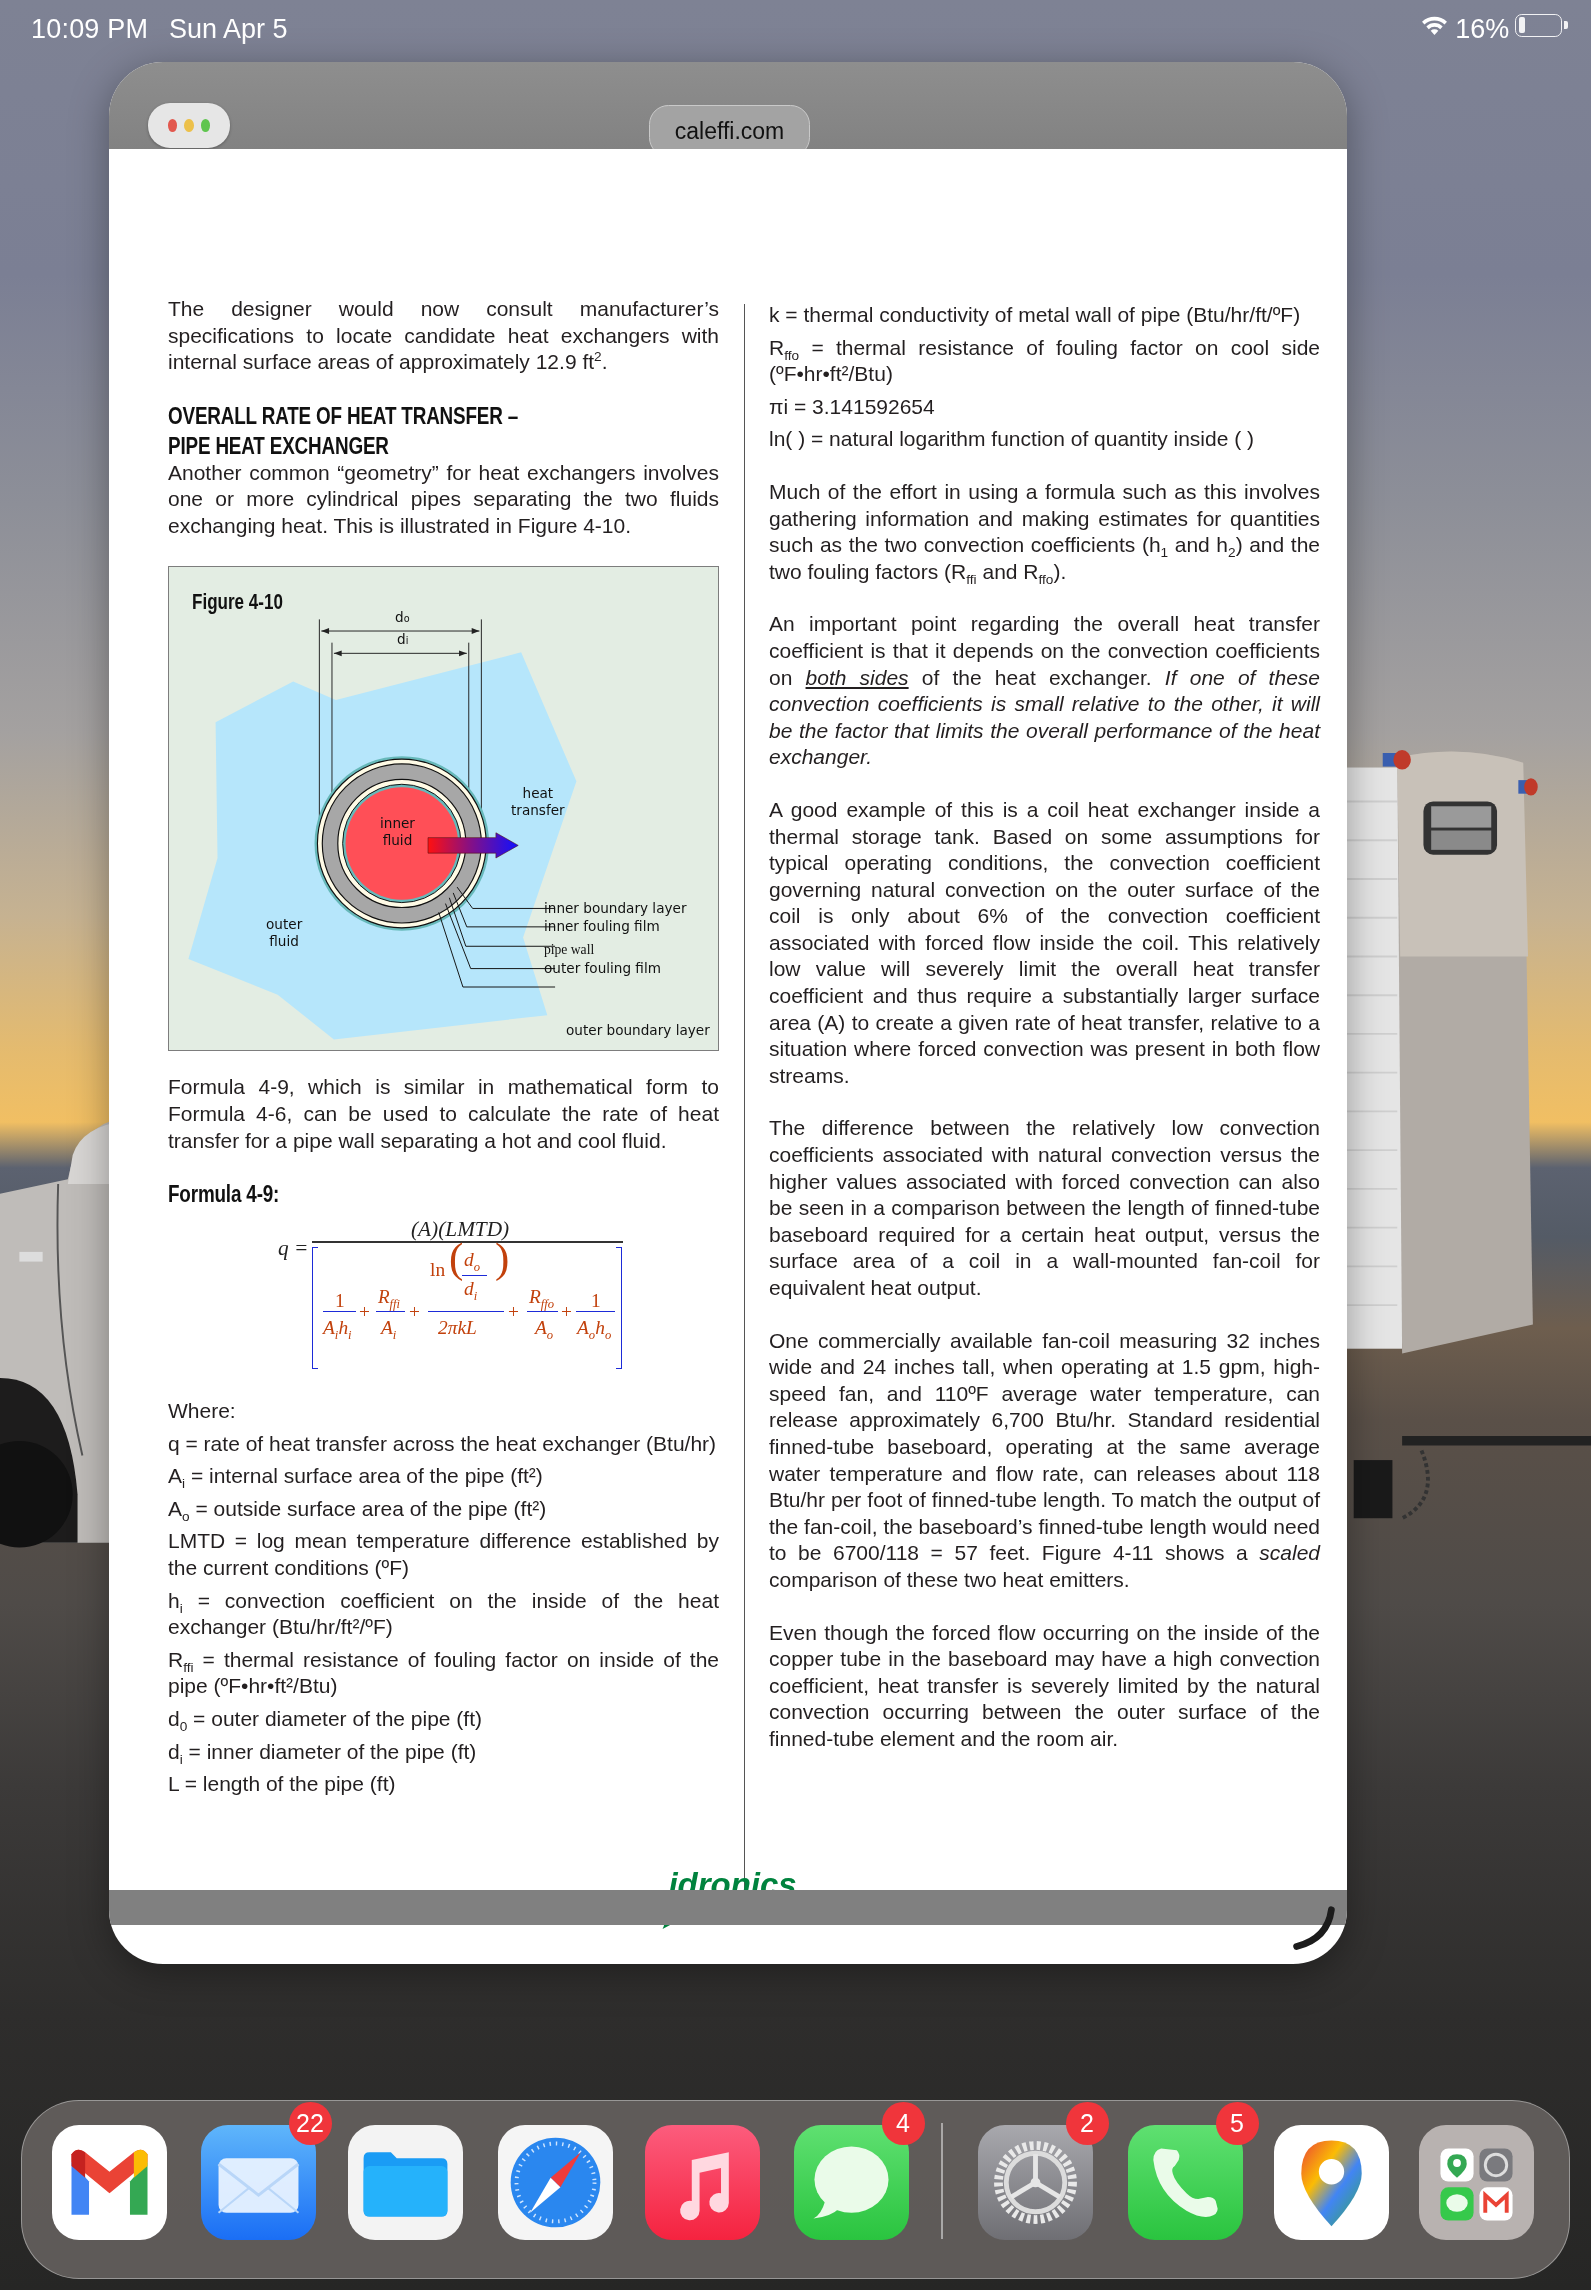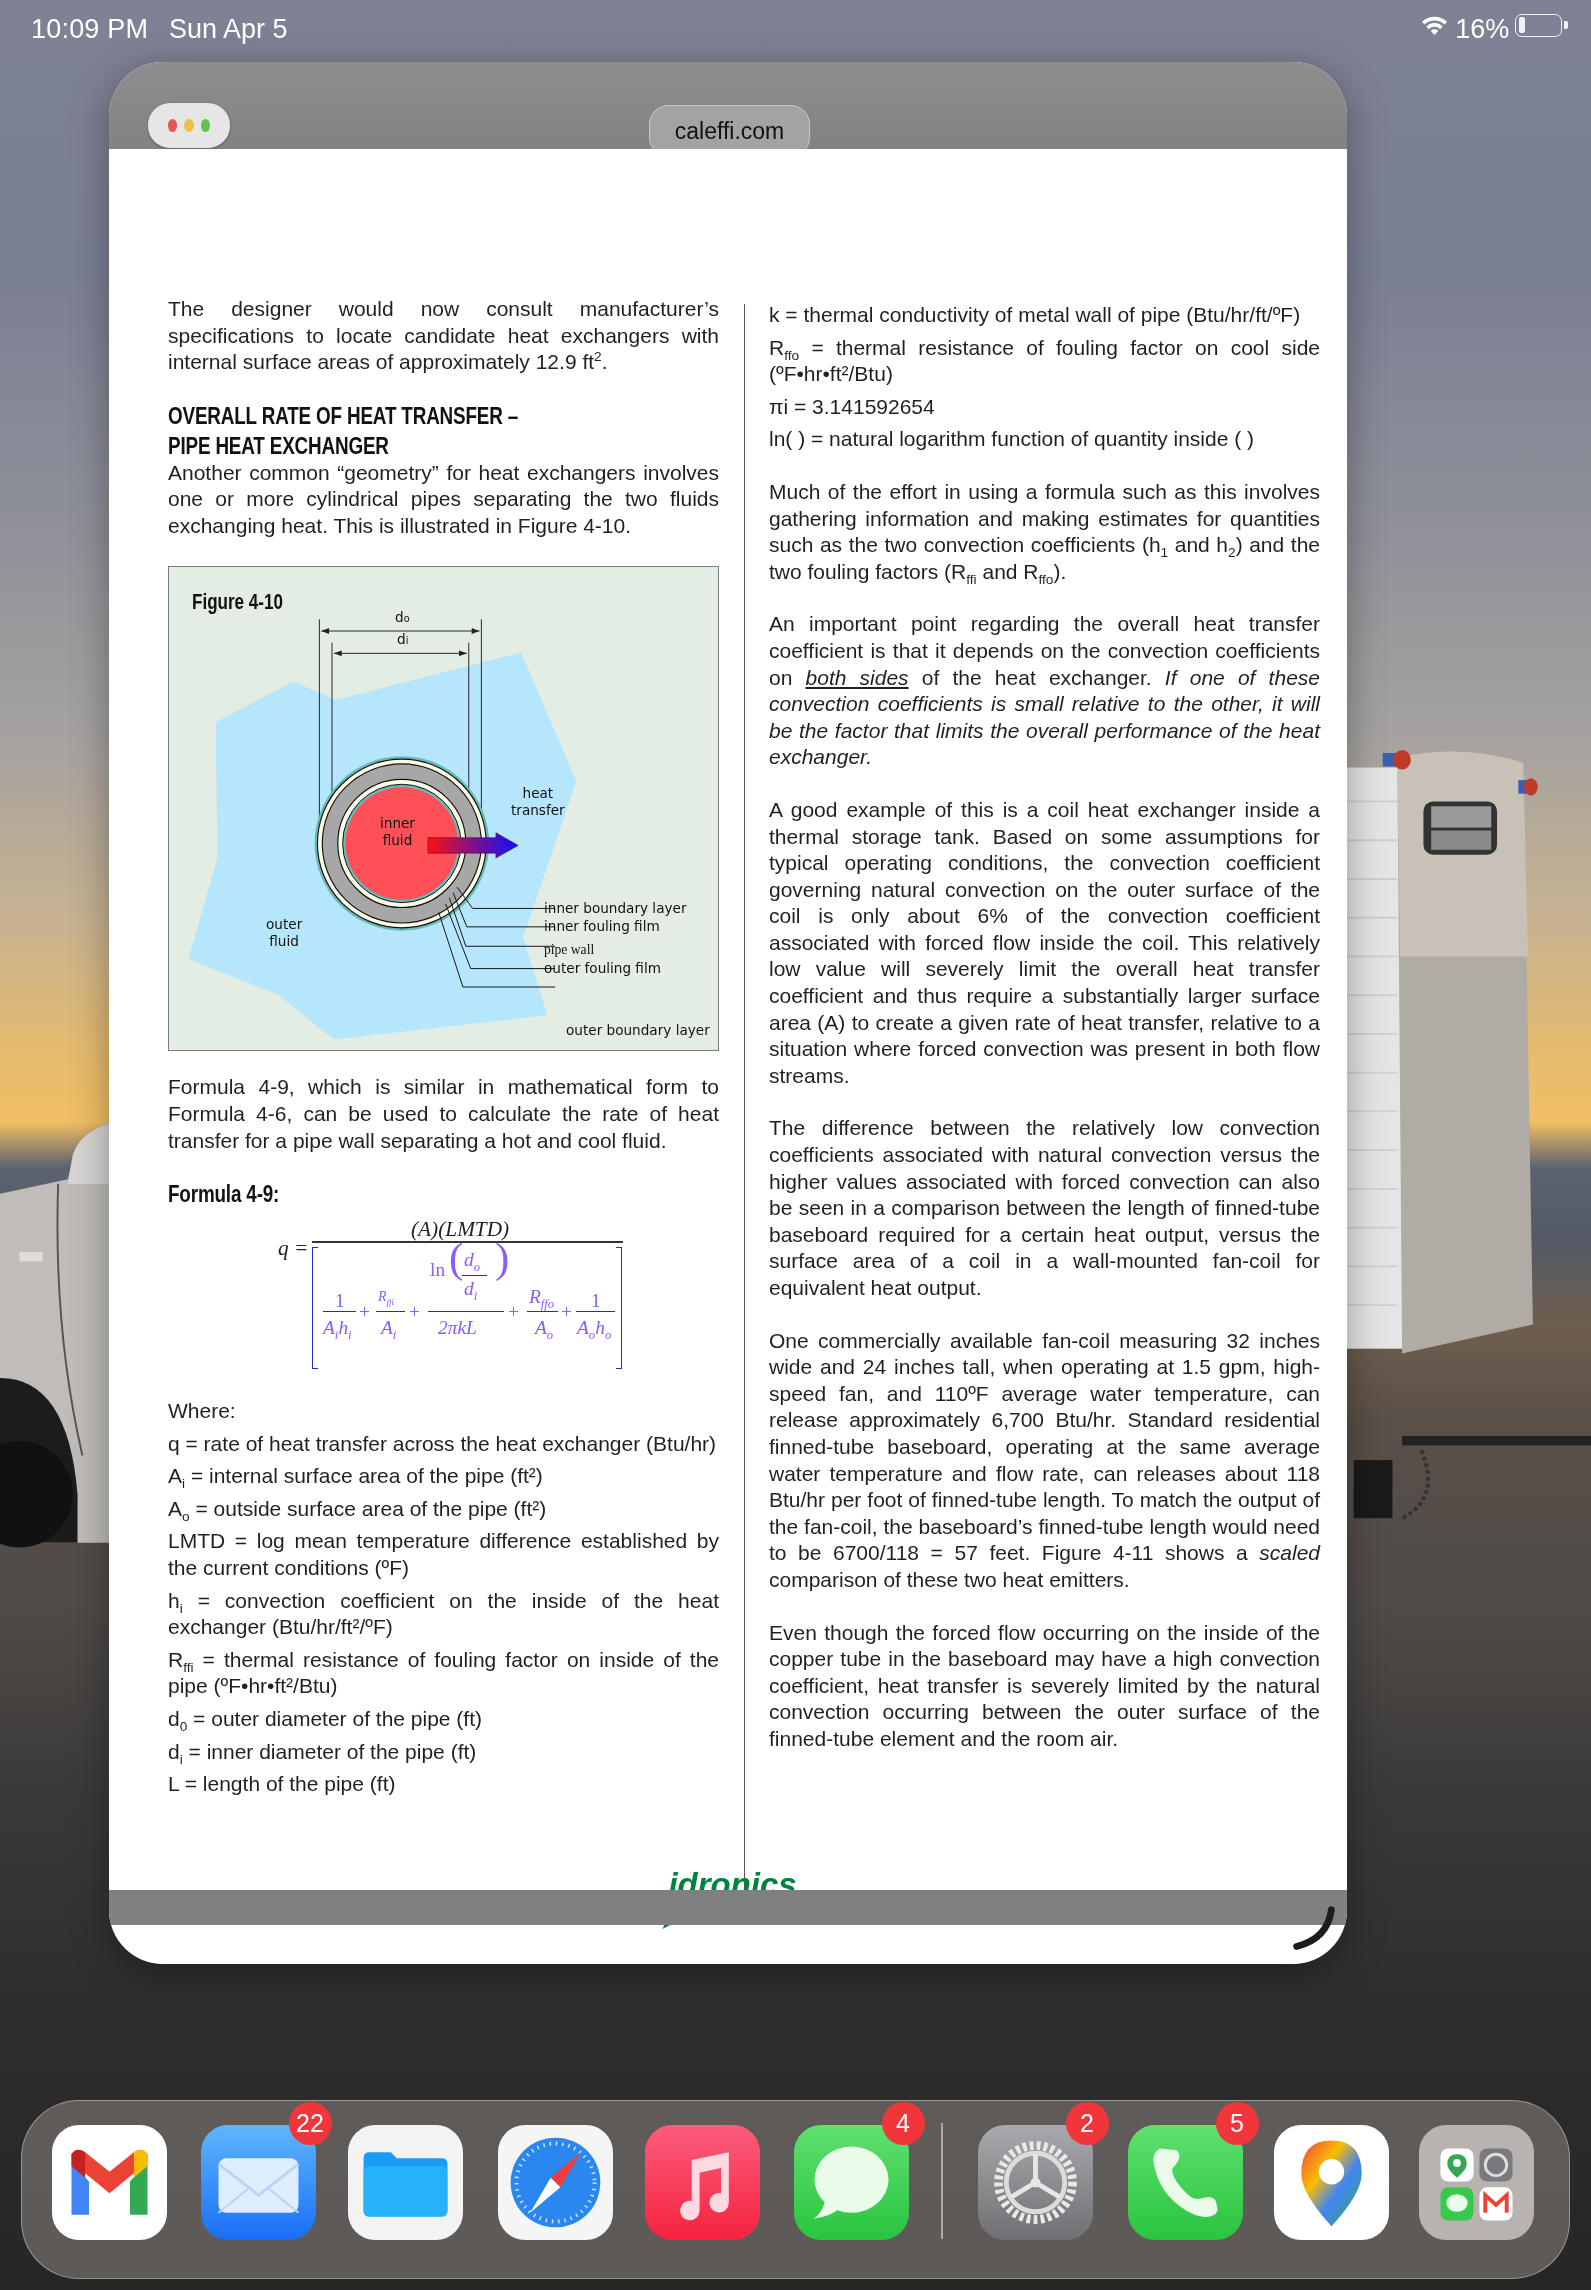"ln" .formula .blue { color: #8b5cf6 -> #c2410c }
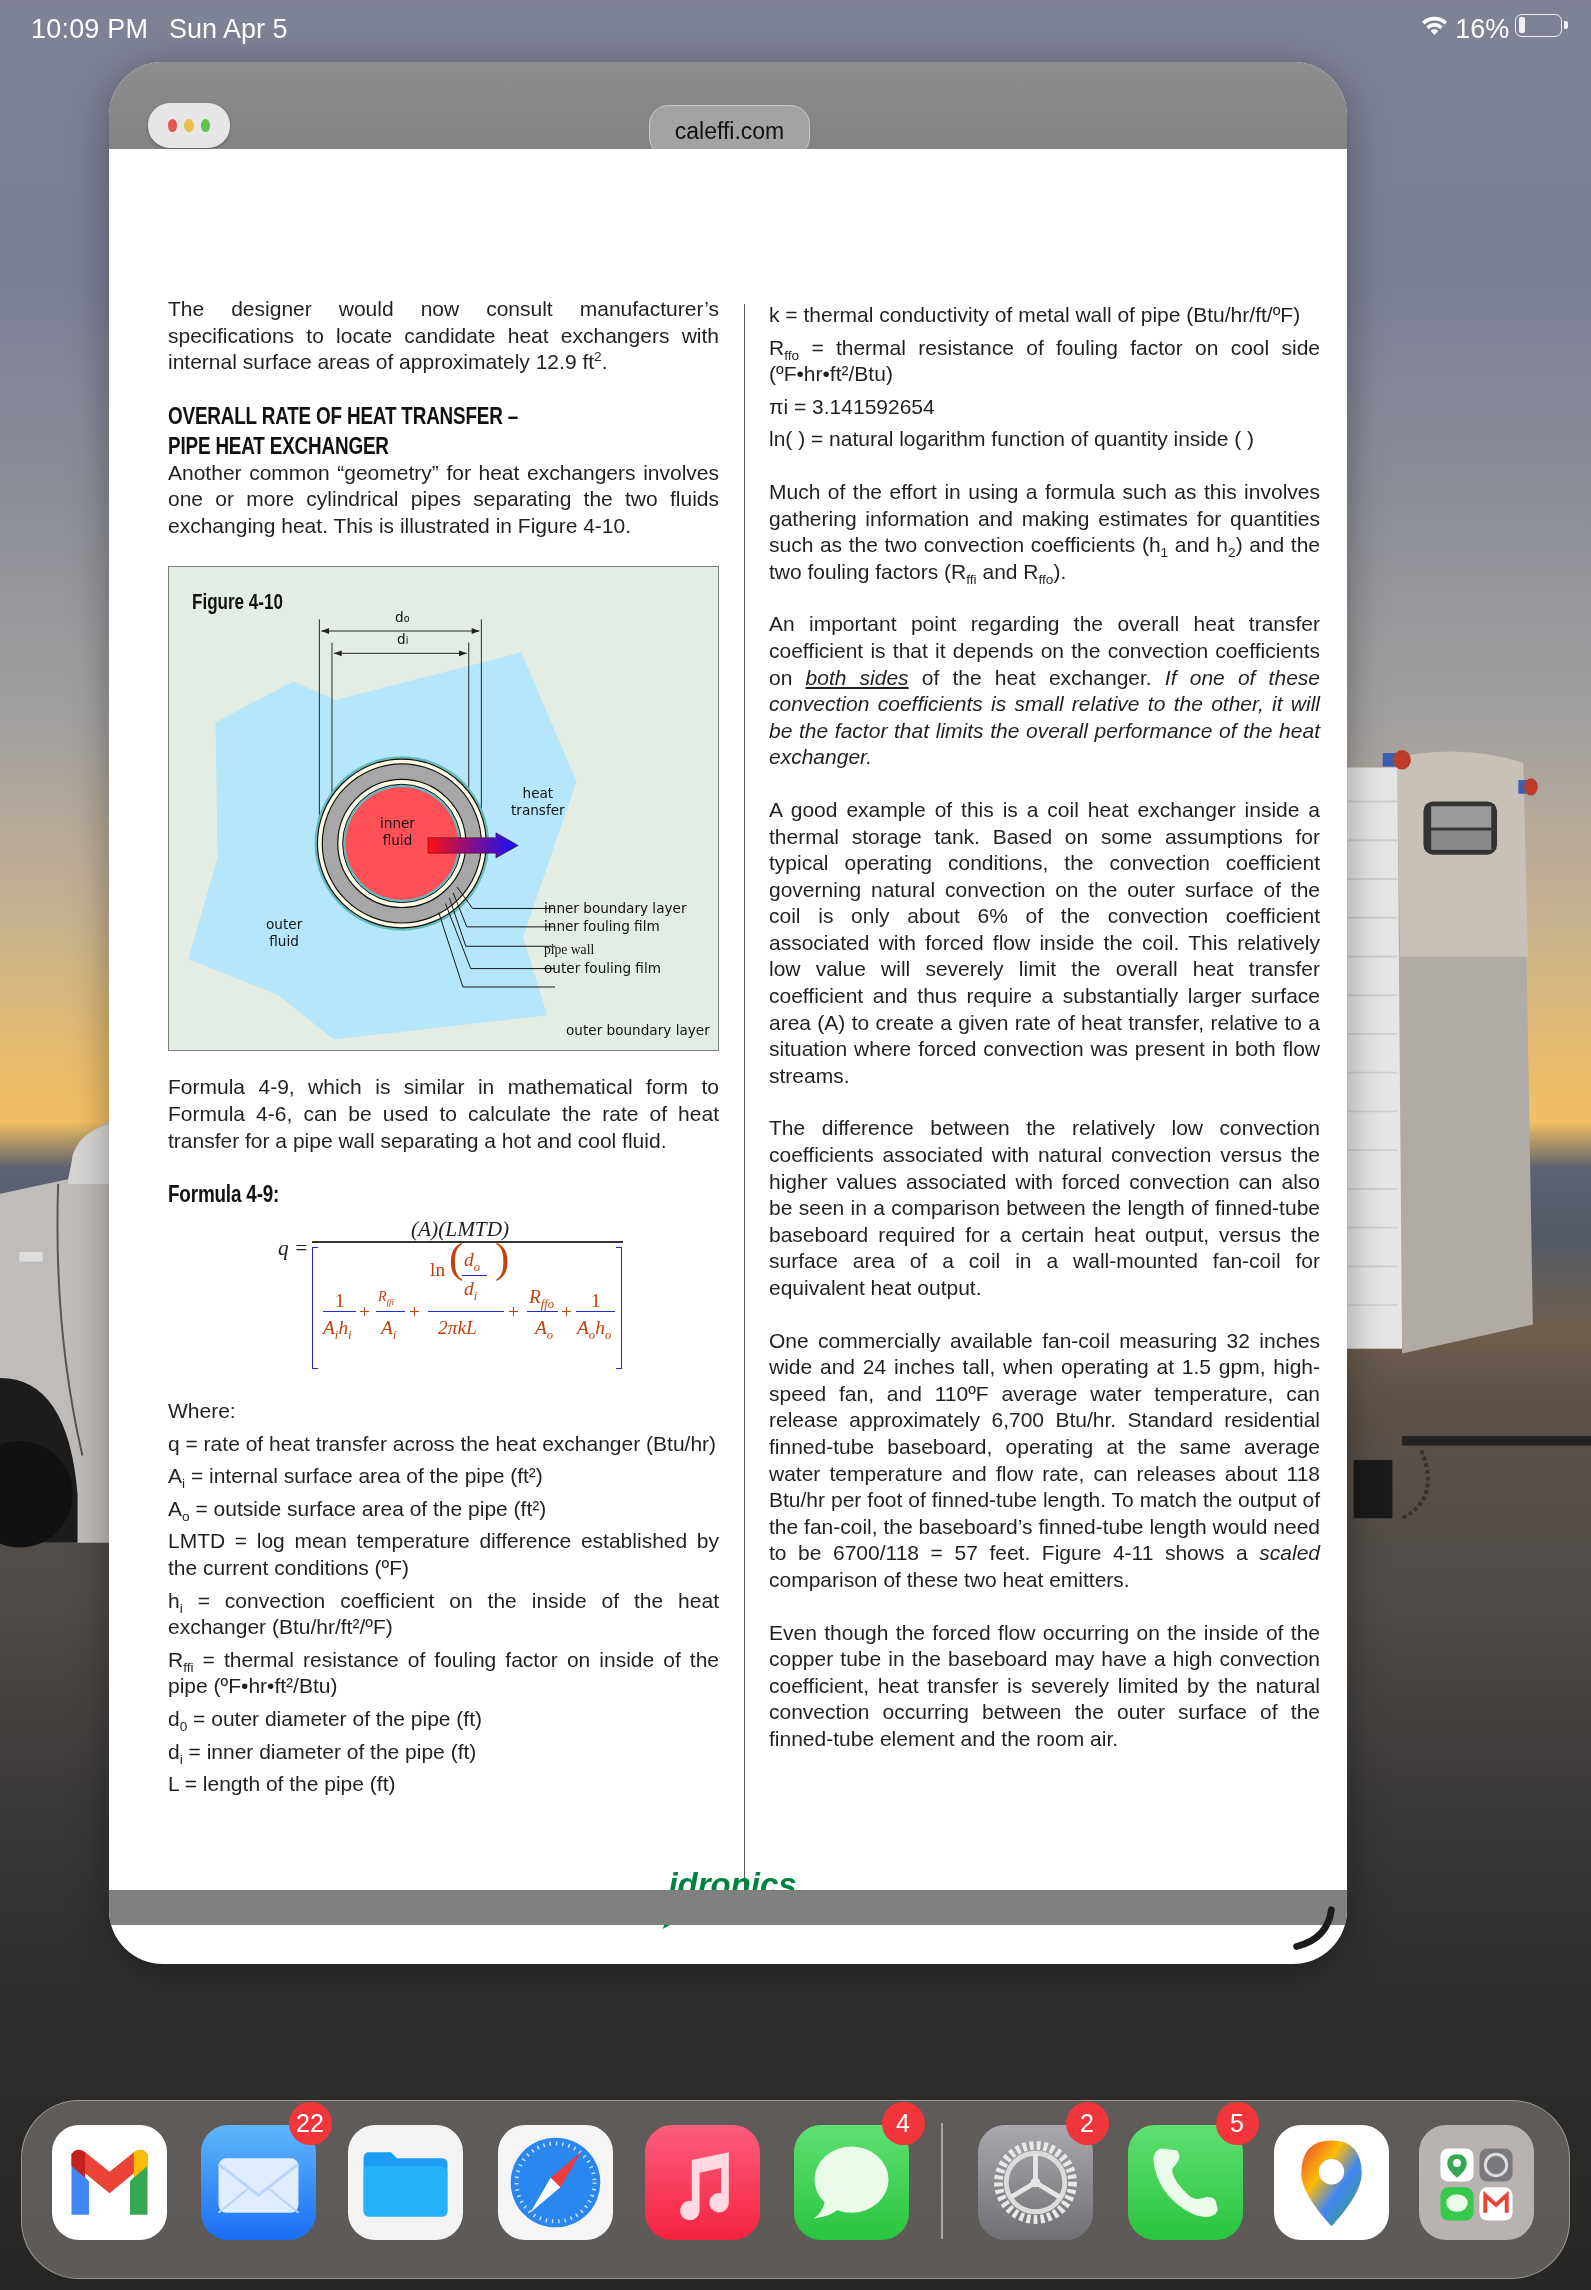"Rffi" span.f { font-size: 14px -> 19px }
